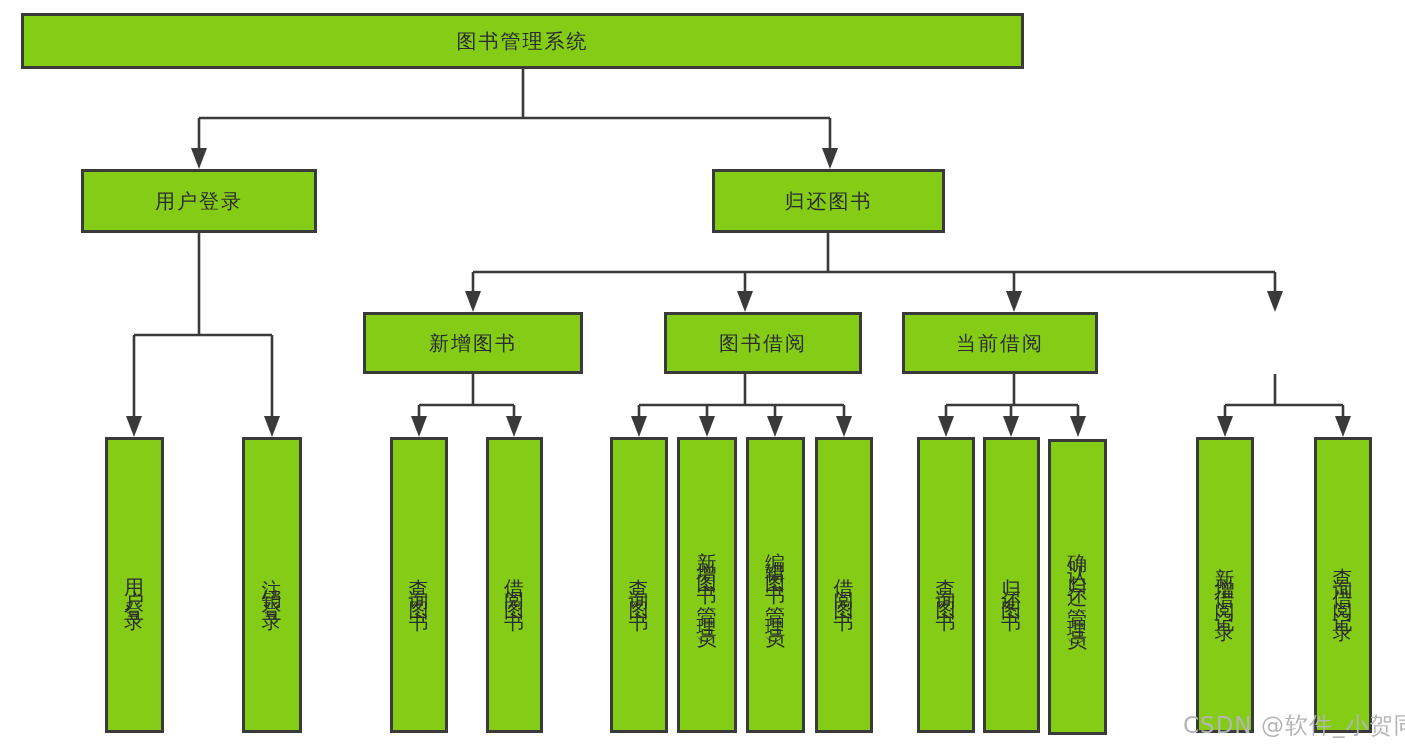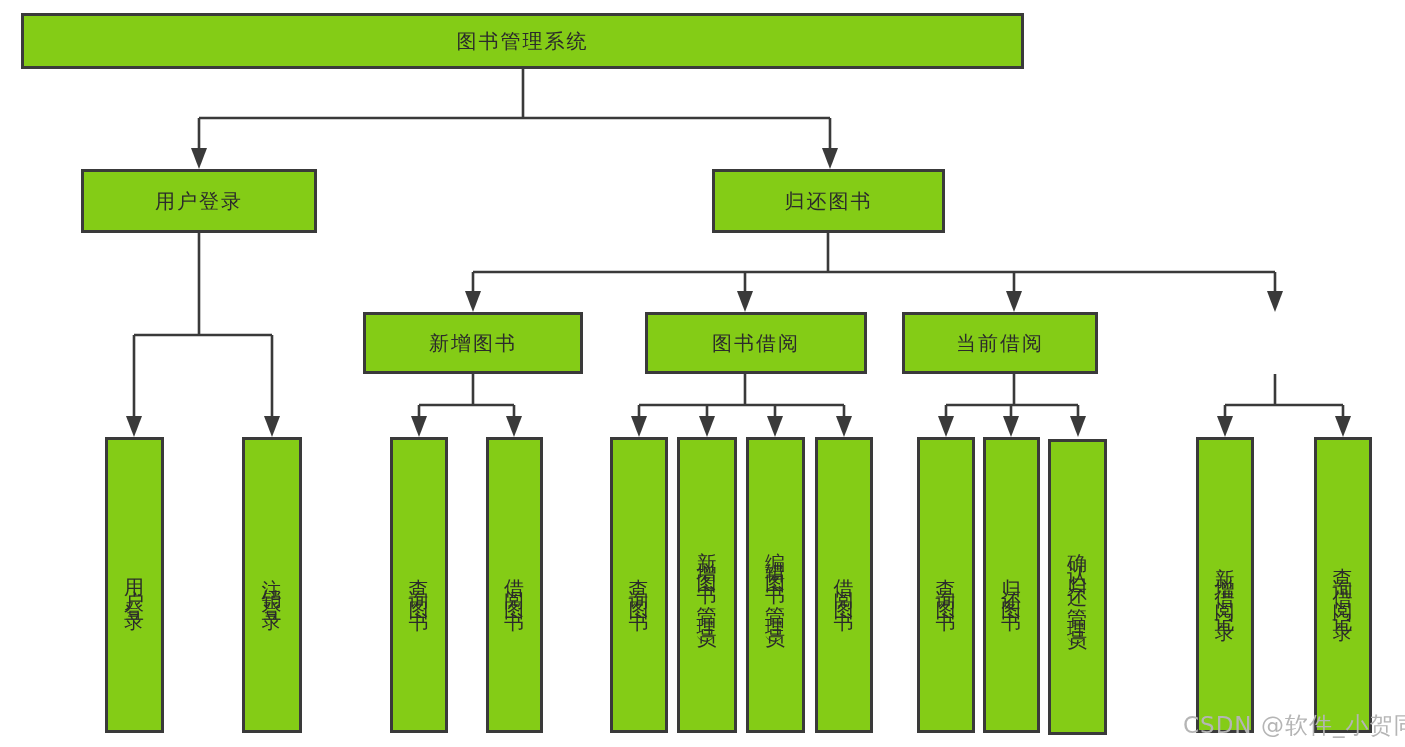"图书借阅" div.box { left: 645px -> 664px; width: 222px -> 198px }
